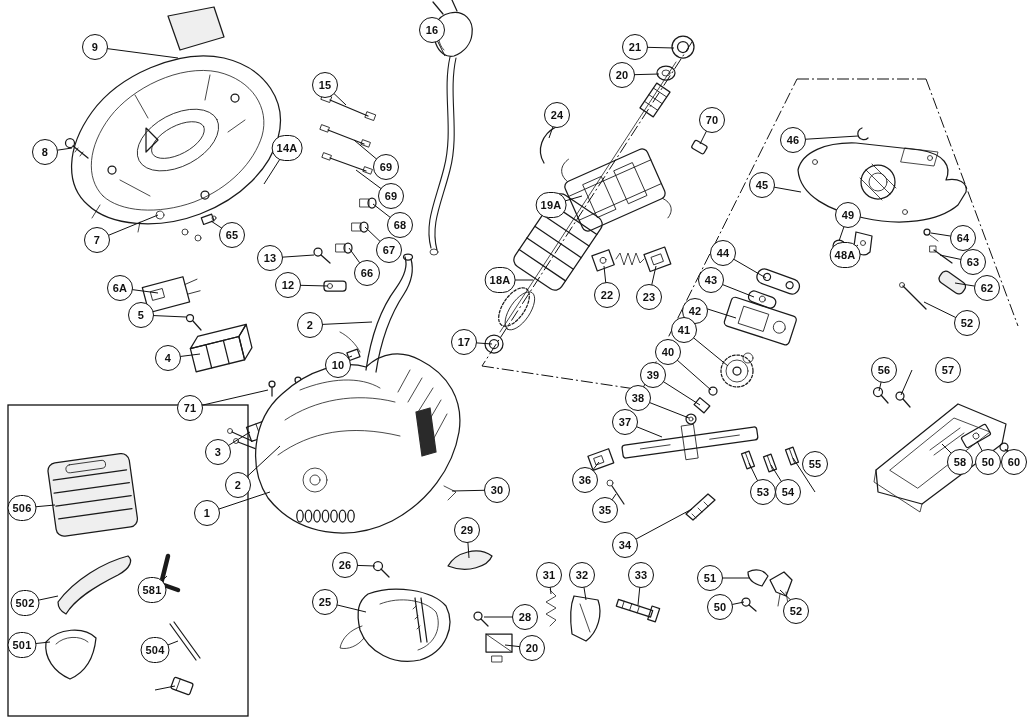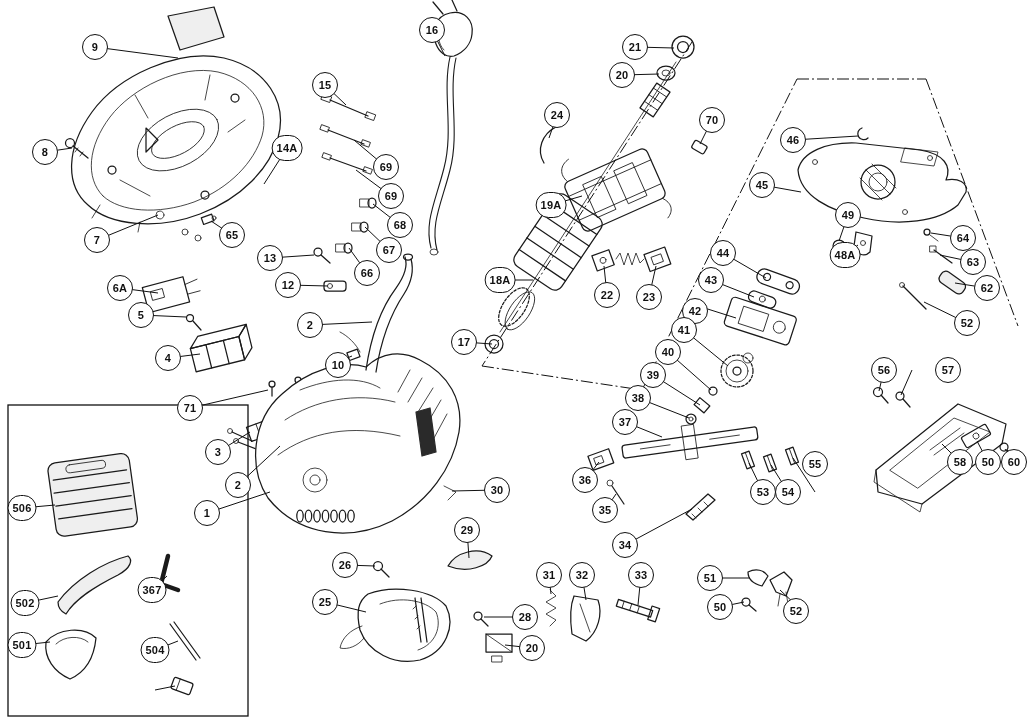"367" div.balloon { text: 367 -> 581 }
